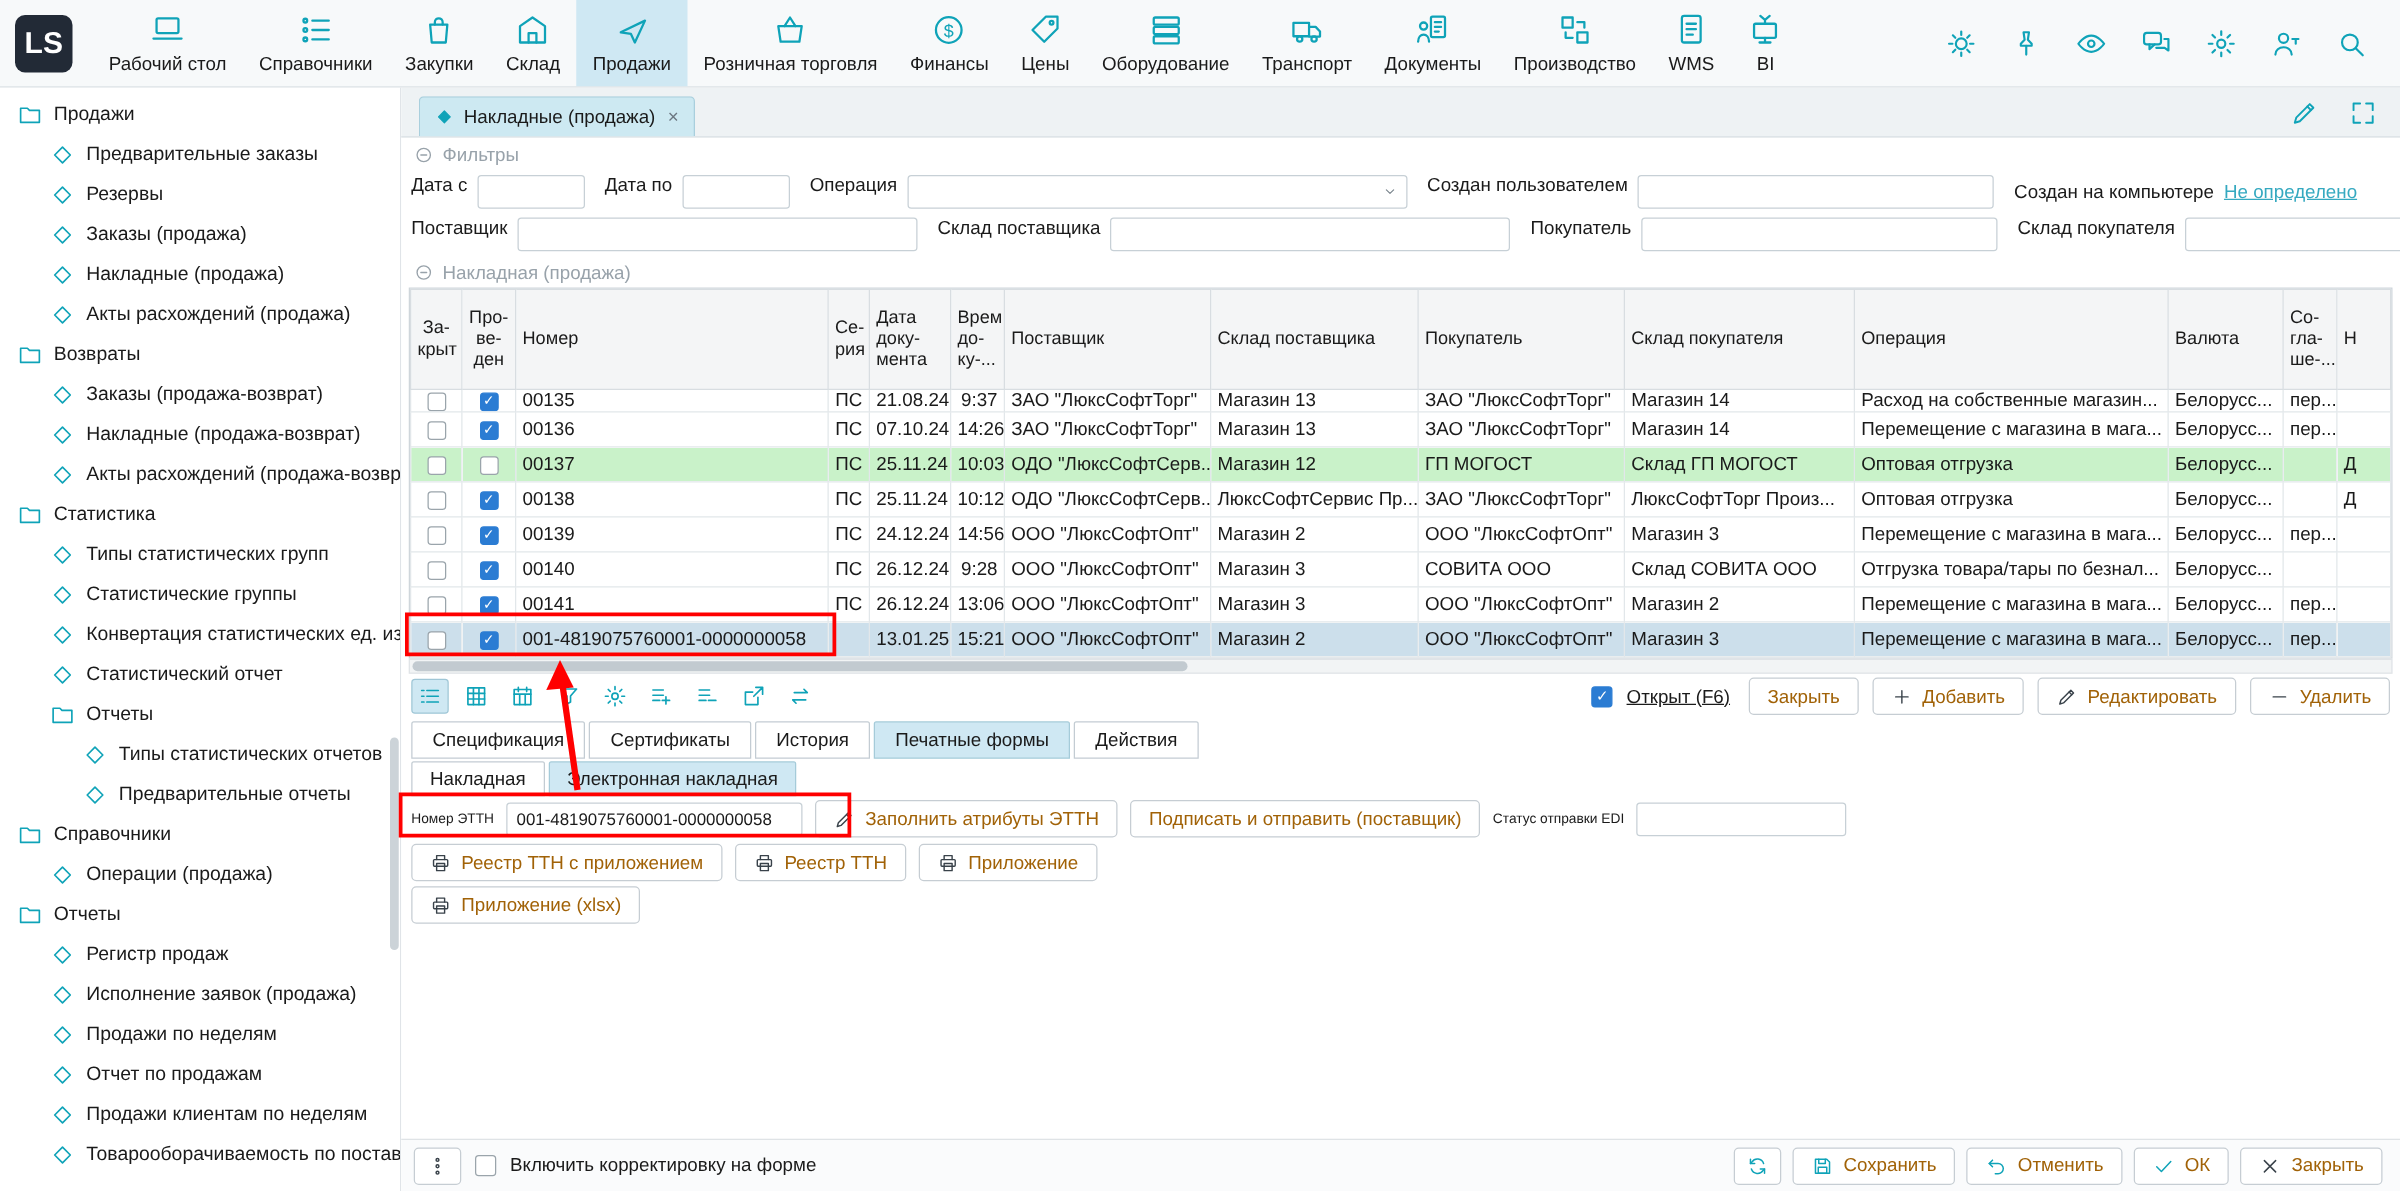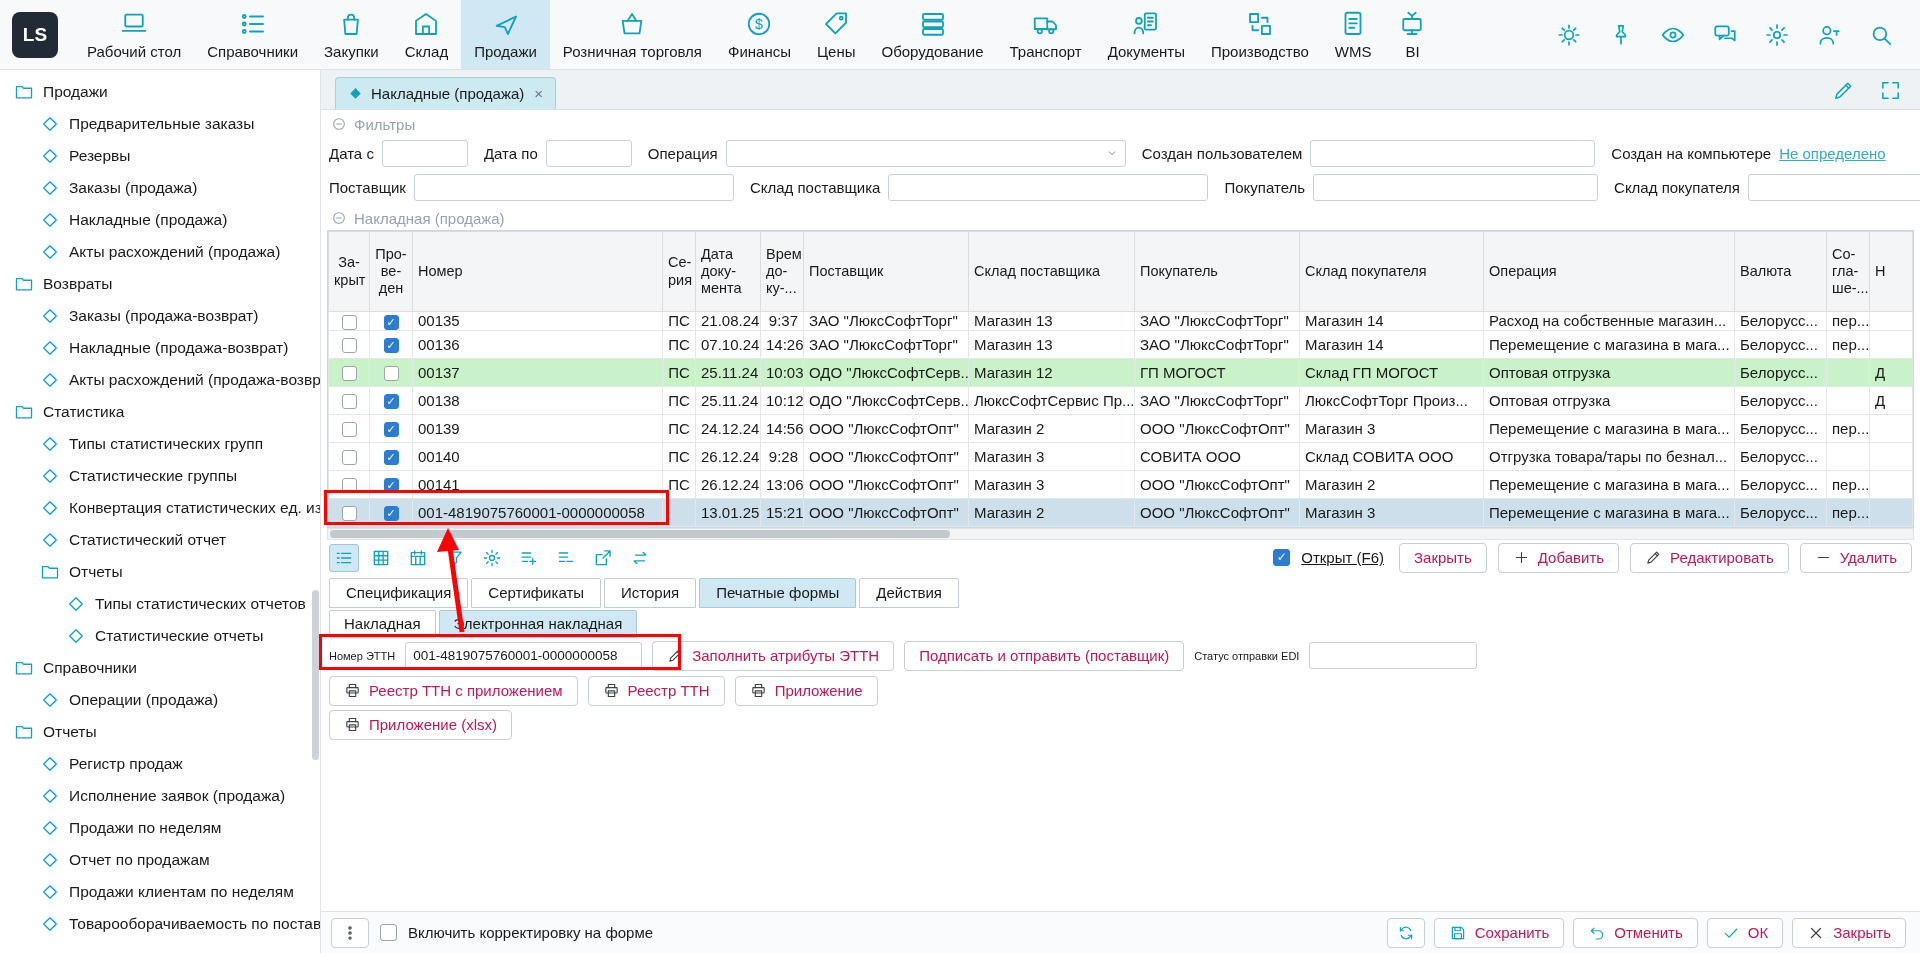"LS" .logo { font-size: 19px -> 24px }
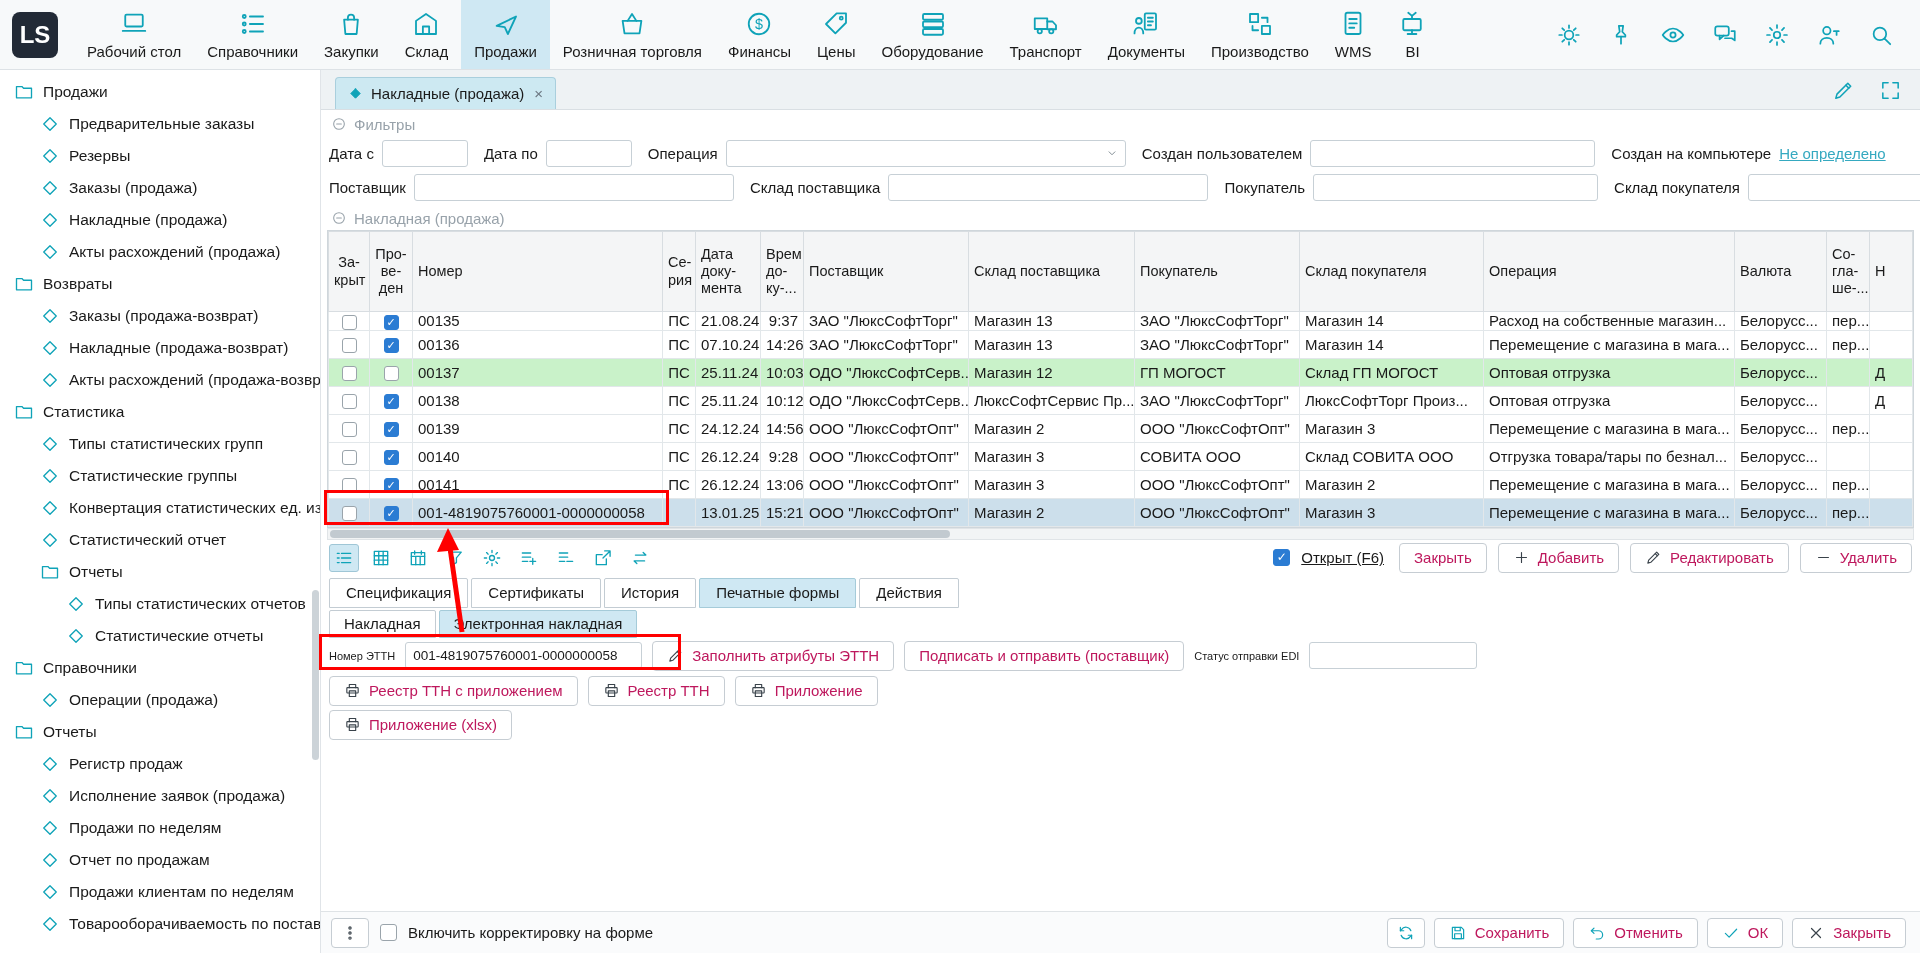"Дата с" .filter-field { align-items: center -> none }
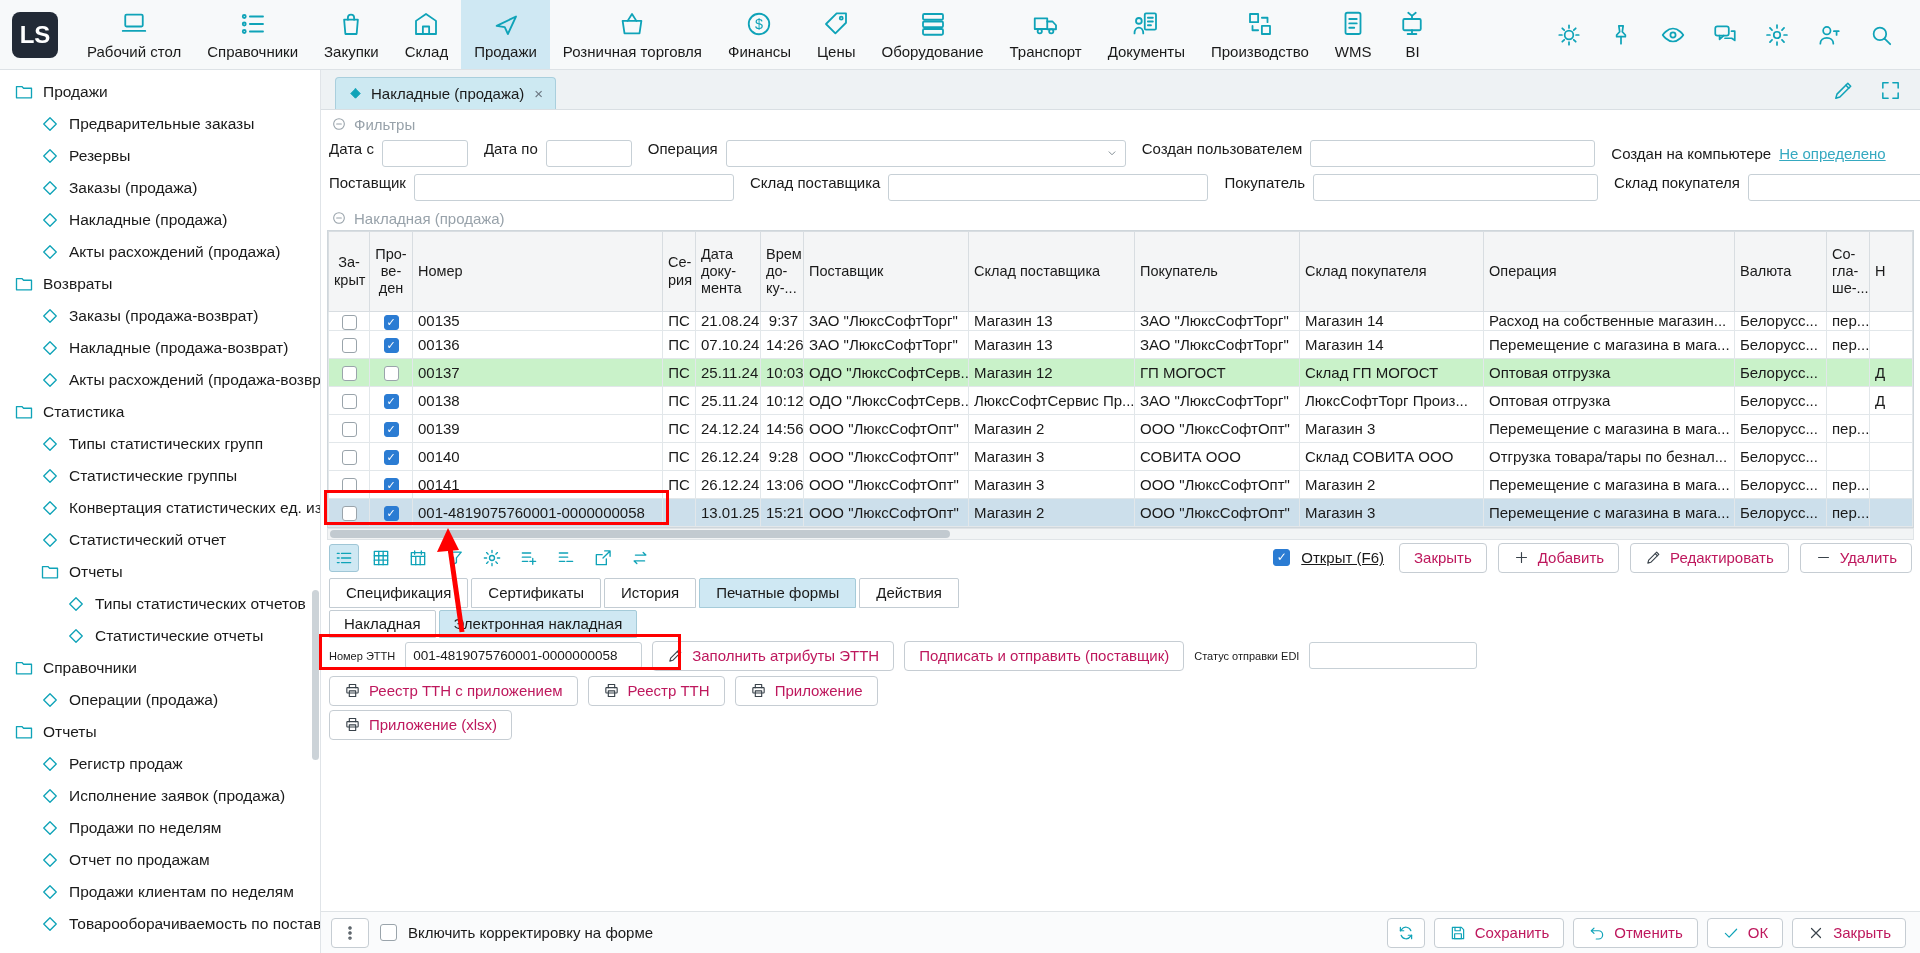"Закрыть" .btn { color: #be185d -> #a16207 }
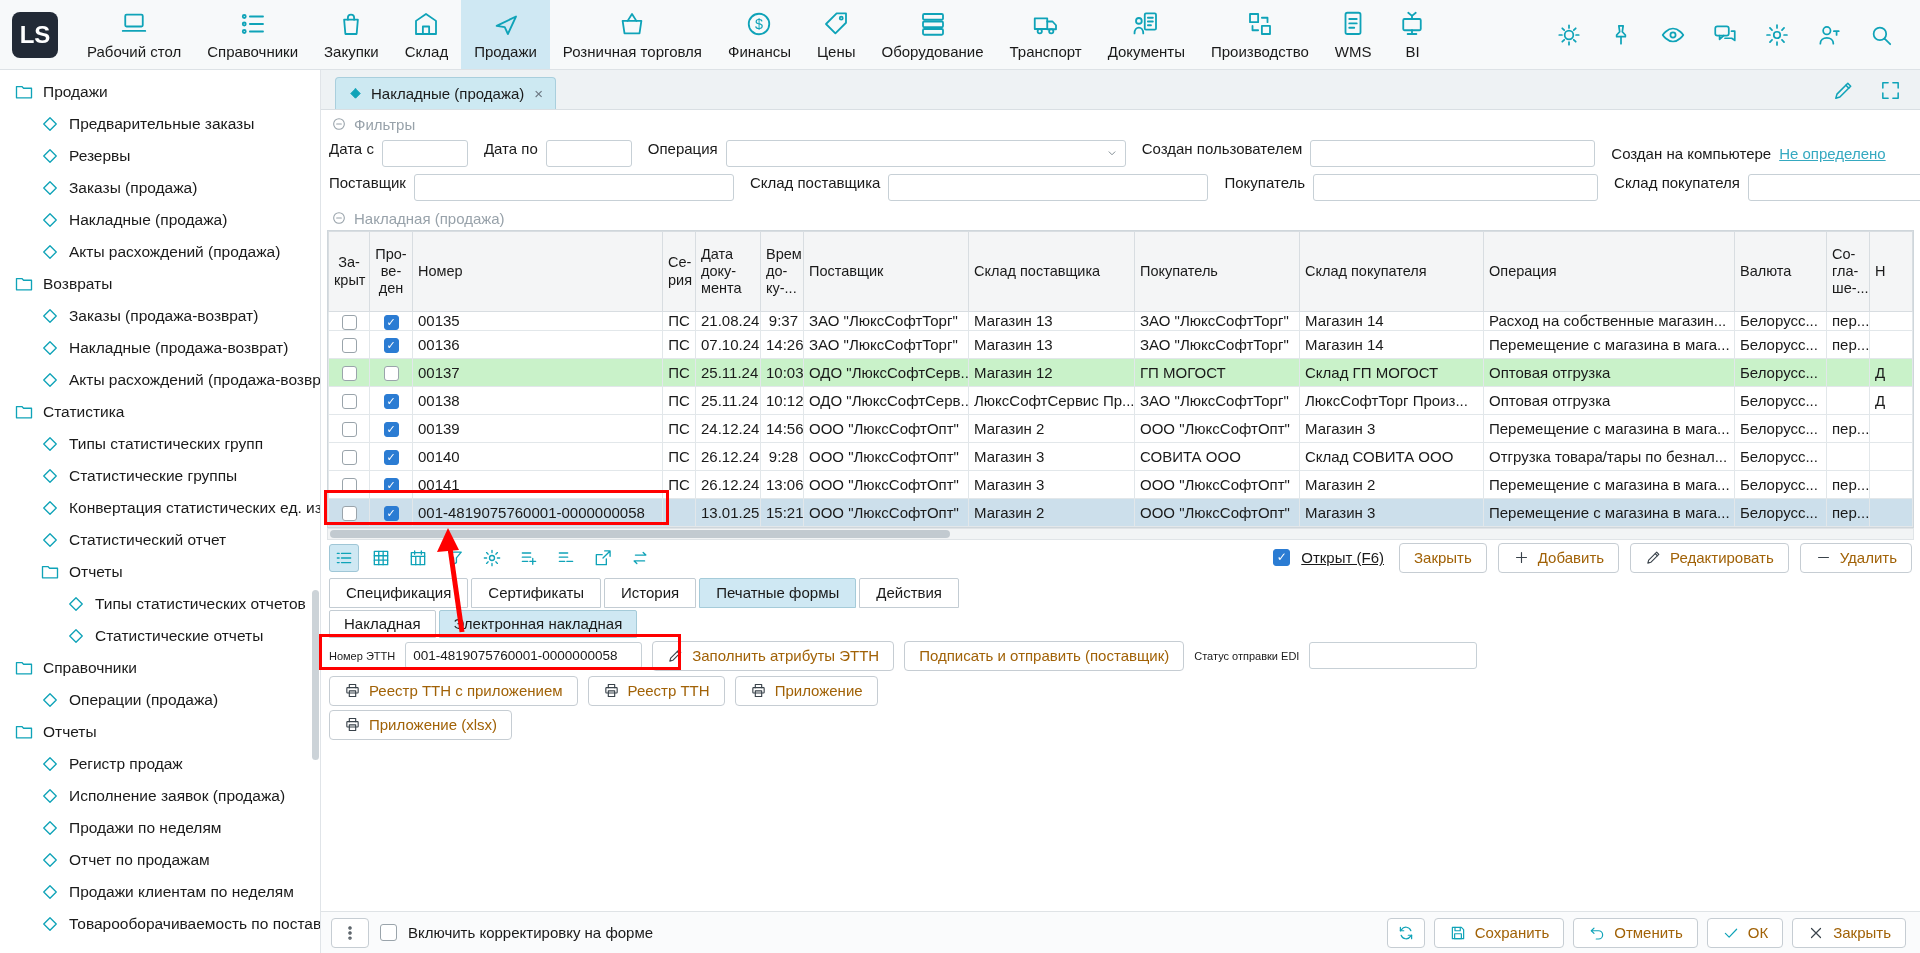"Статистические отчеты" span.tree-label { text: Статистические -> Предварительные }
